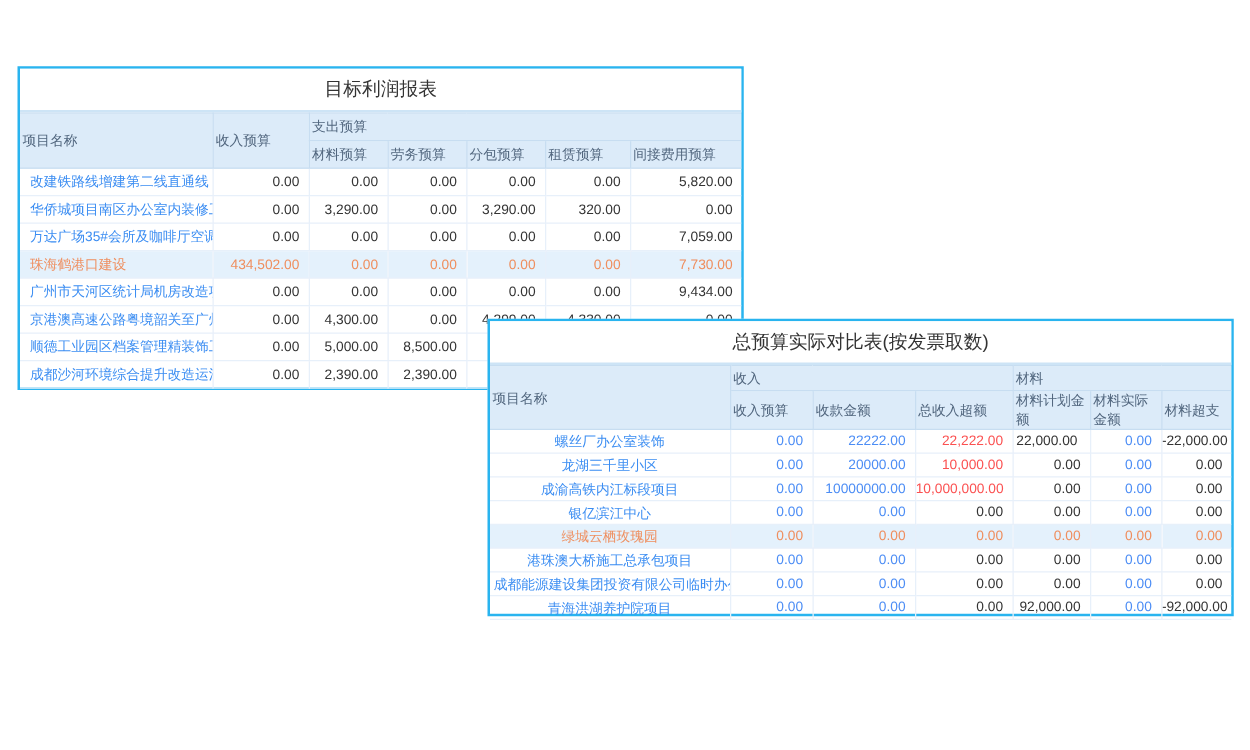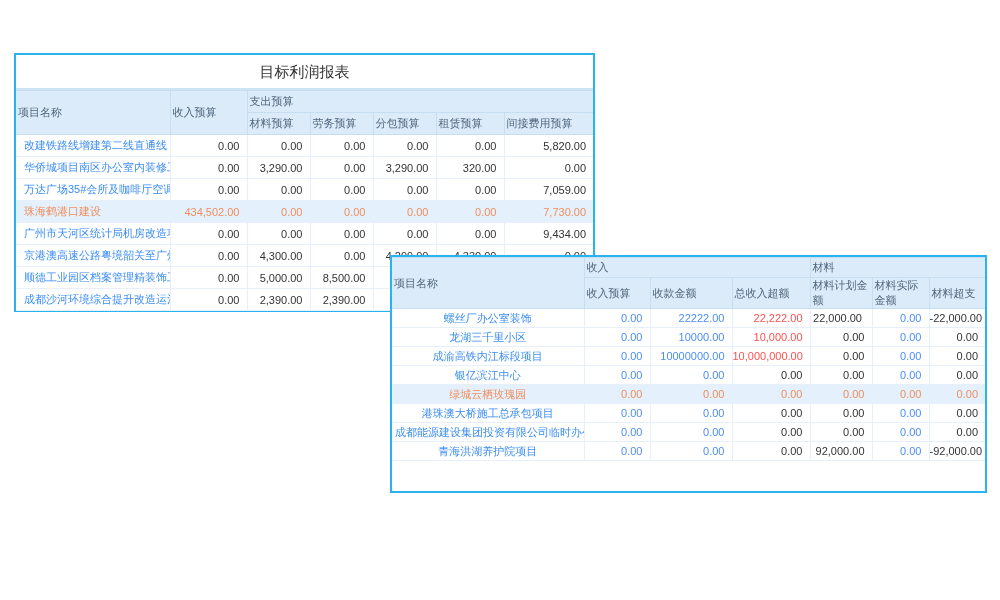"总预算实际对比表(按发票取数)" div.panel-title { html: none -> <div>总预算实际对比表(按发票取数)</div> }
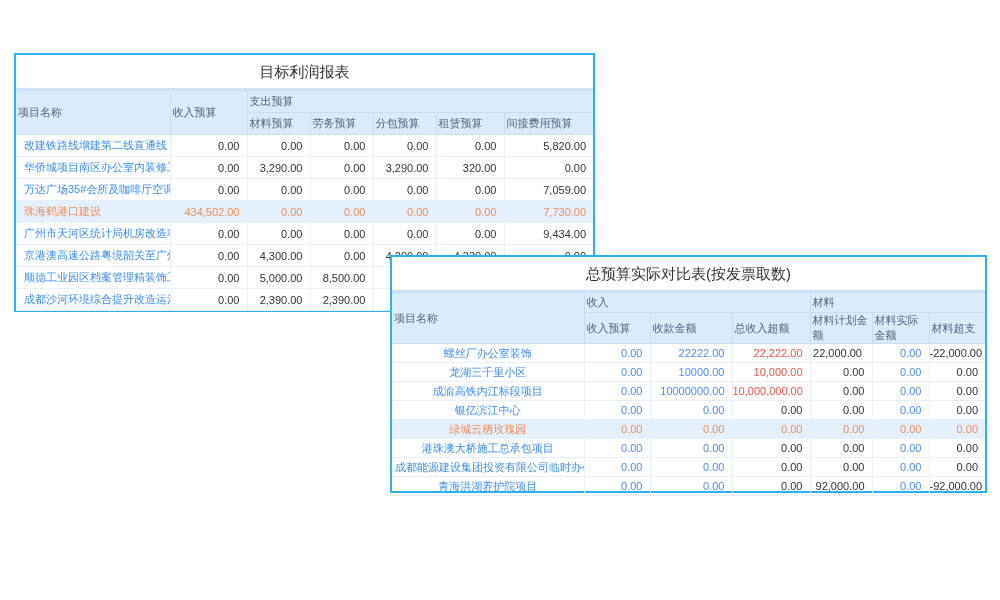"10000.00" td.num { text: 10000.00 -> 20000.00 }
